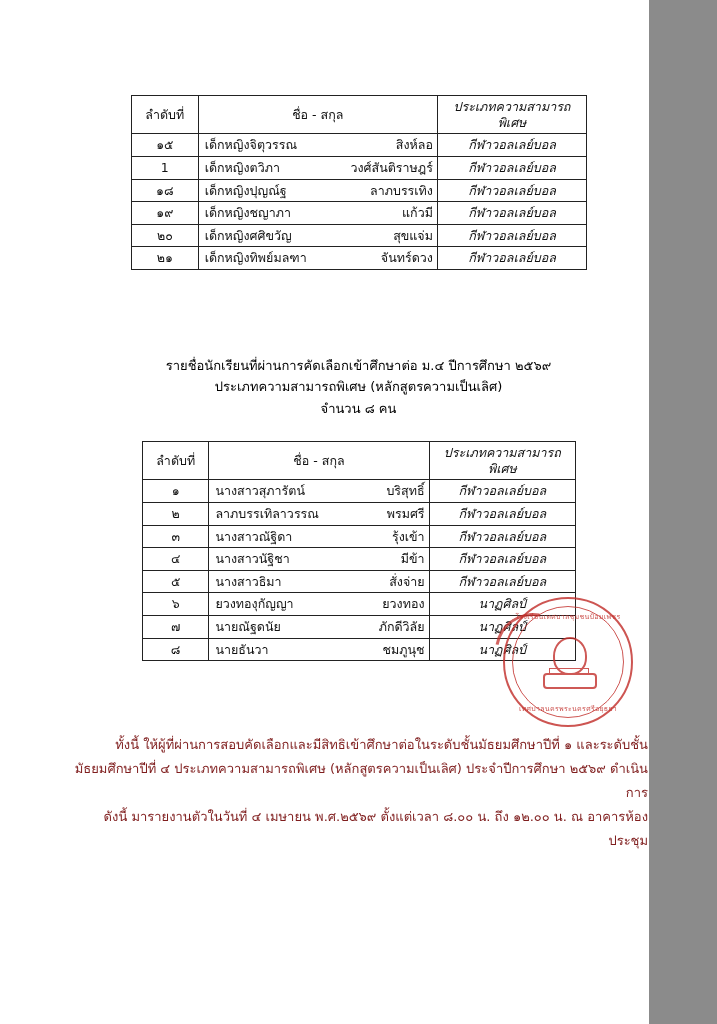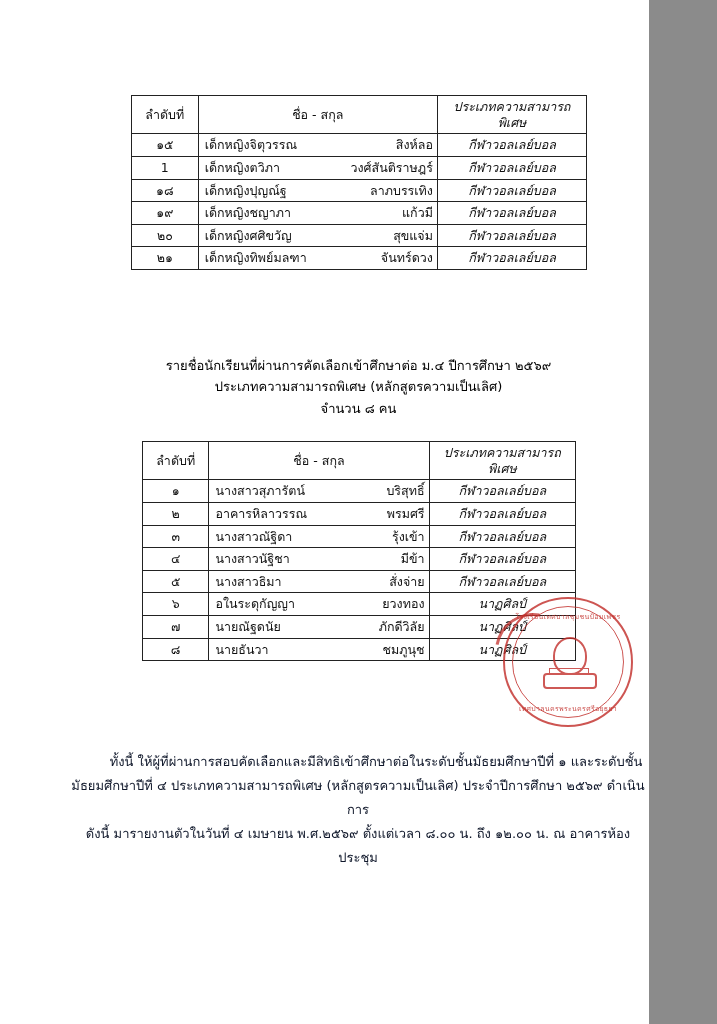"อาคารหิลาวรรณ" span.name-first { text: อาคารหิลาวรรณ -> ลาภบรรเทิลาวรรณ }
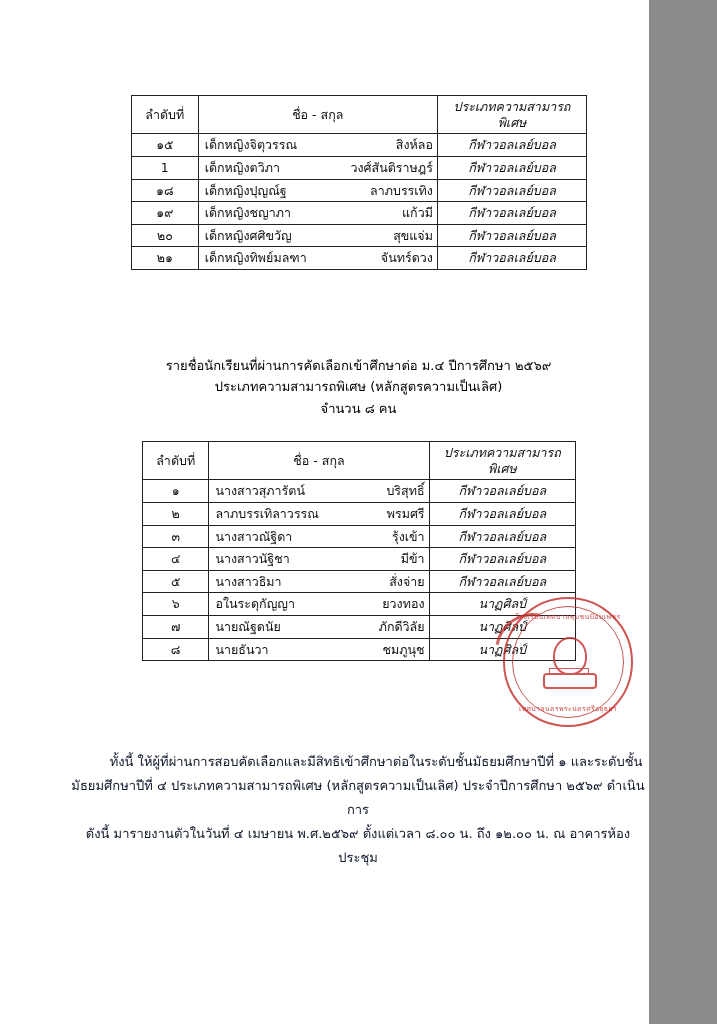"อในระดุกัญญา" span.name-first { text: อในระดุกัญญา -> ยวงทองุกัญญา }
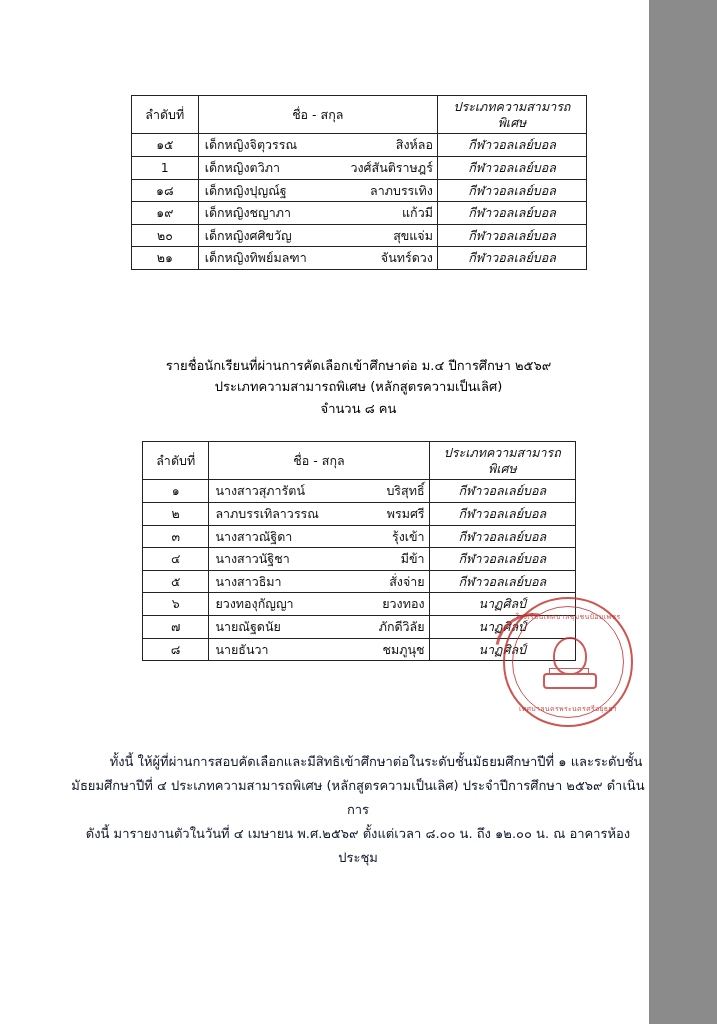"ทั้งนี้" .footer-para { color: #0f172a -> #7f1d1d; text-align: center -> right; top: 750px -> 733px }
